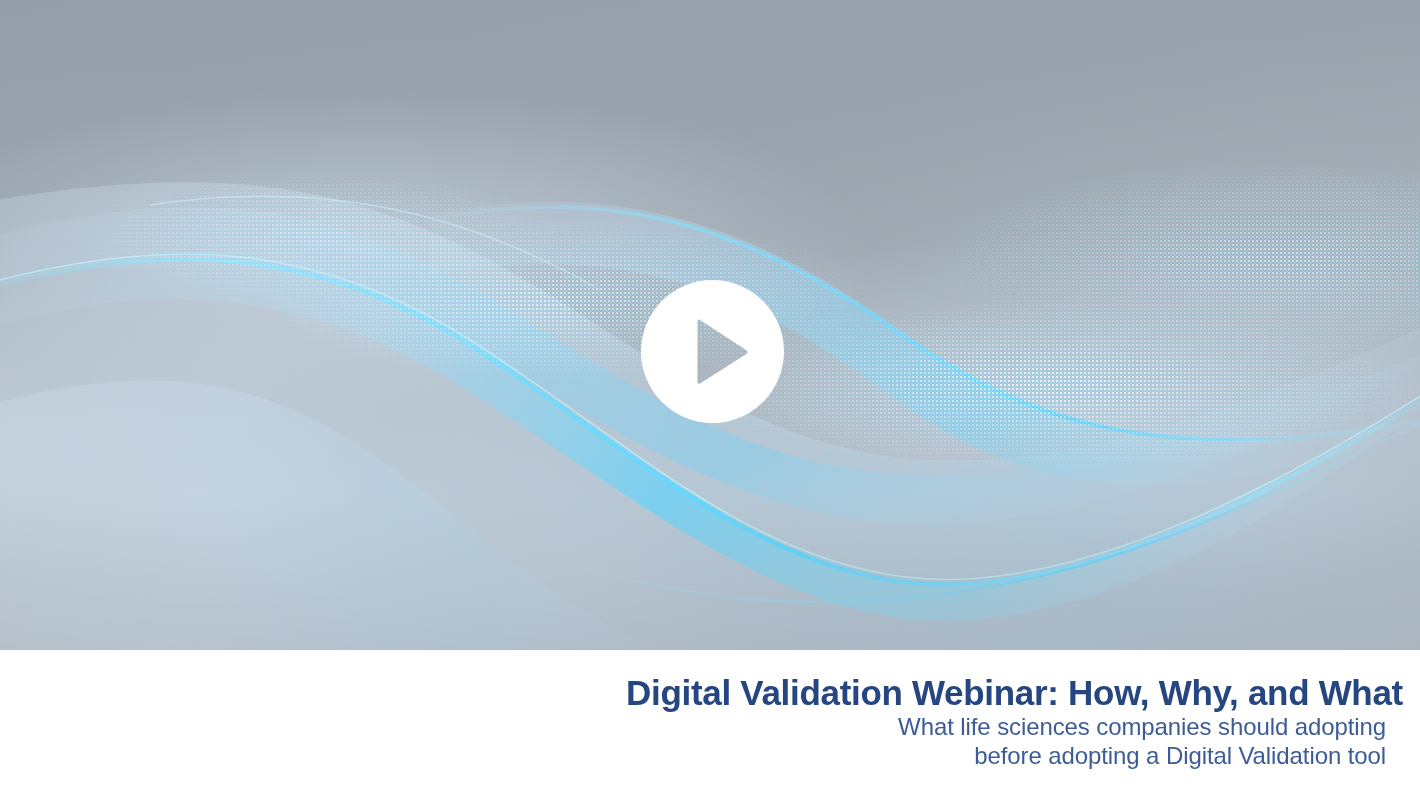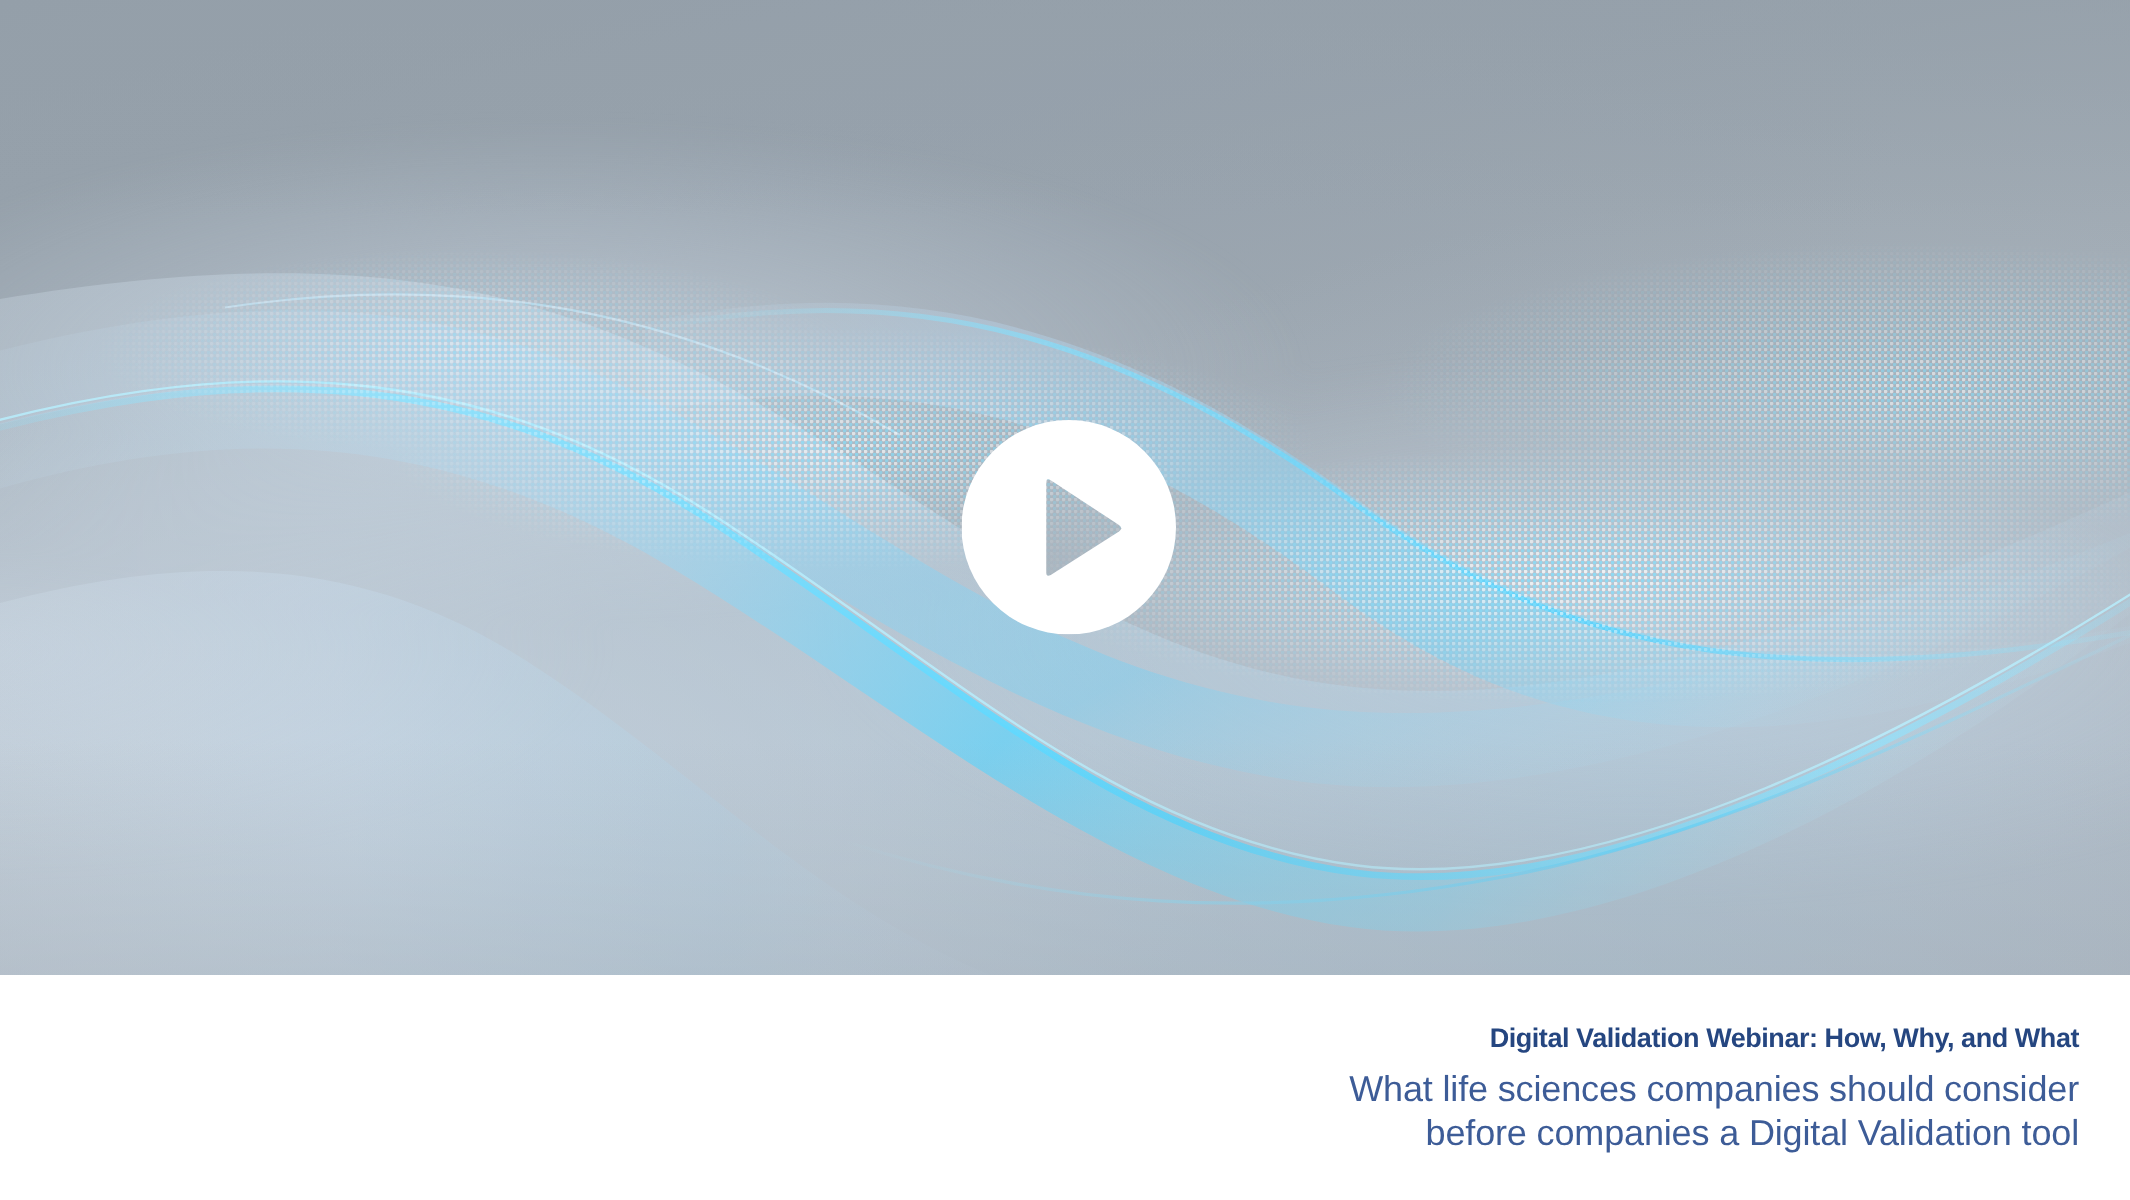"Digital Validation Webinar: How, Why," .video-title { font-size: 18px -> 35px }
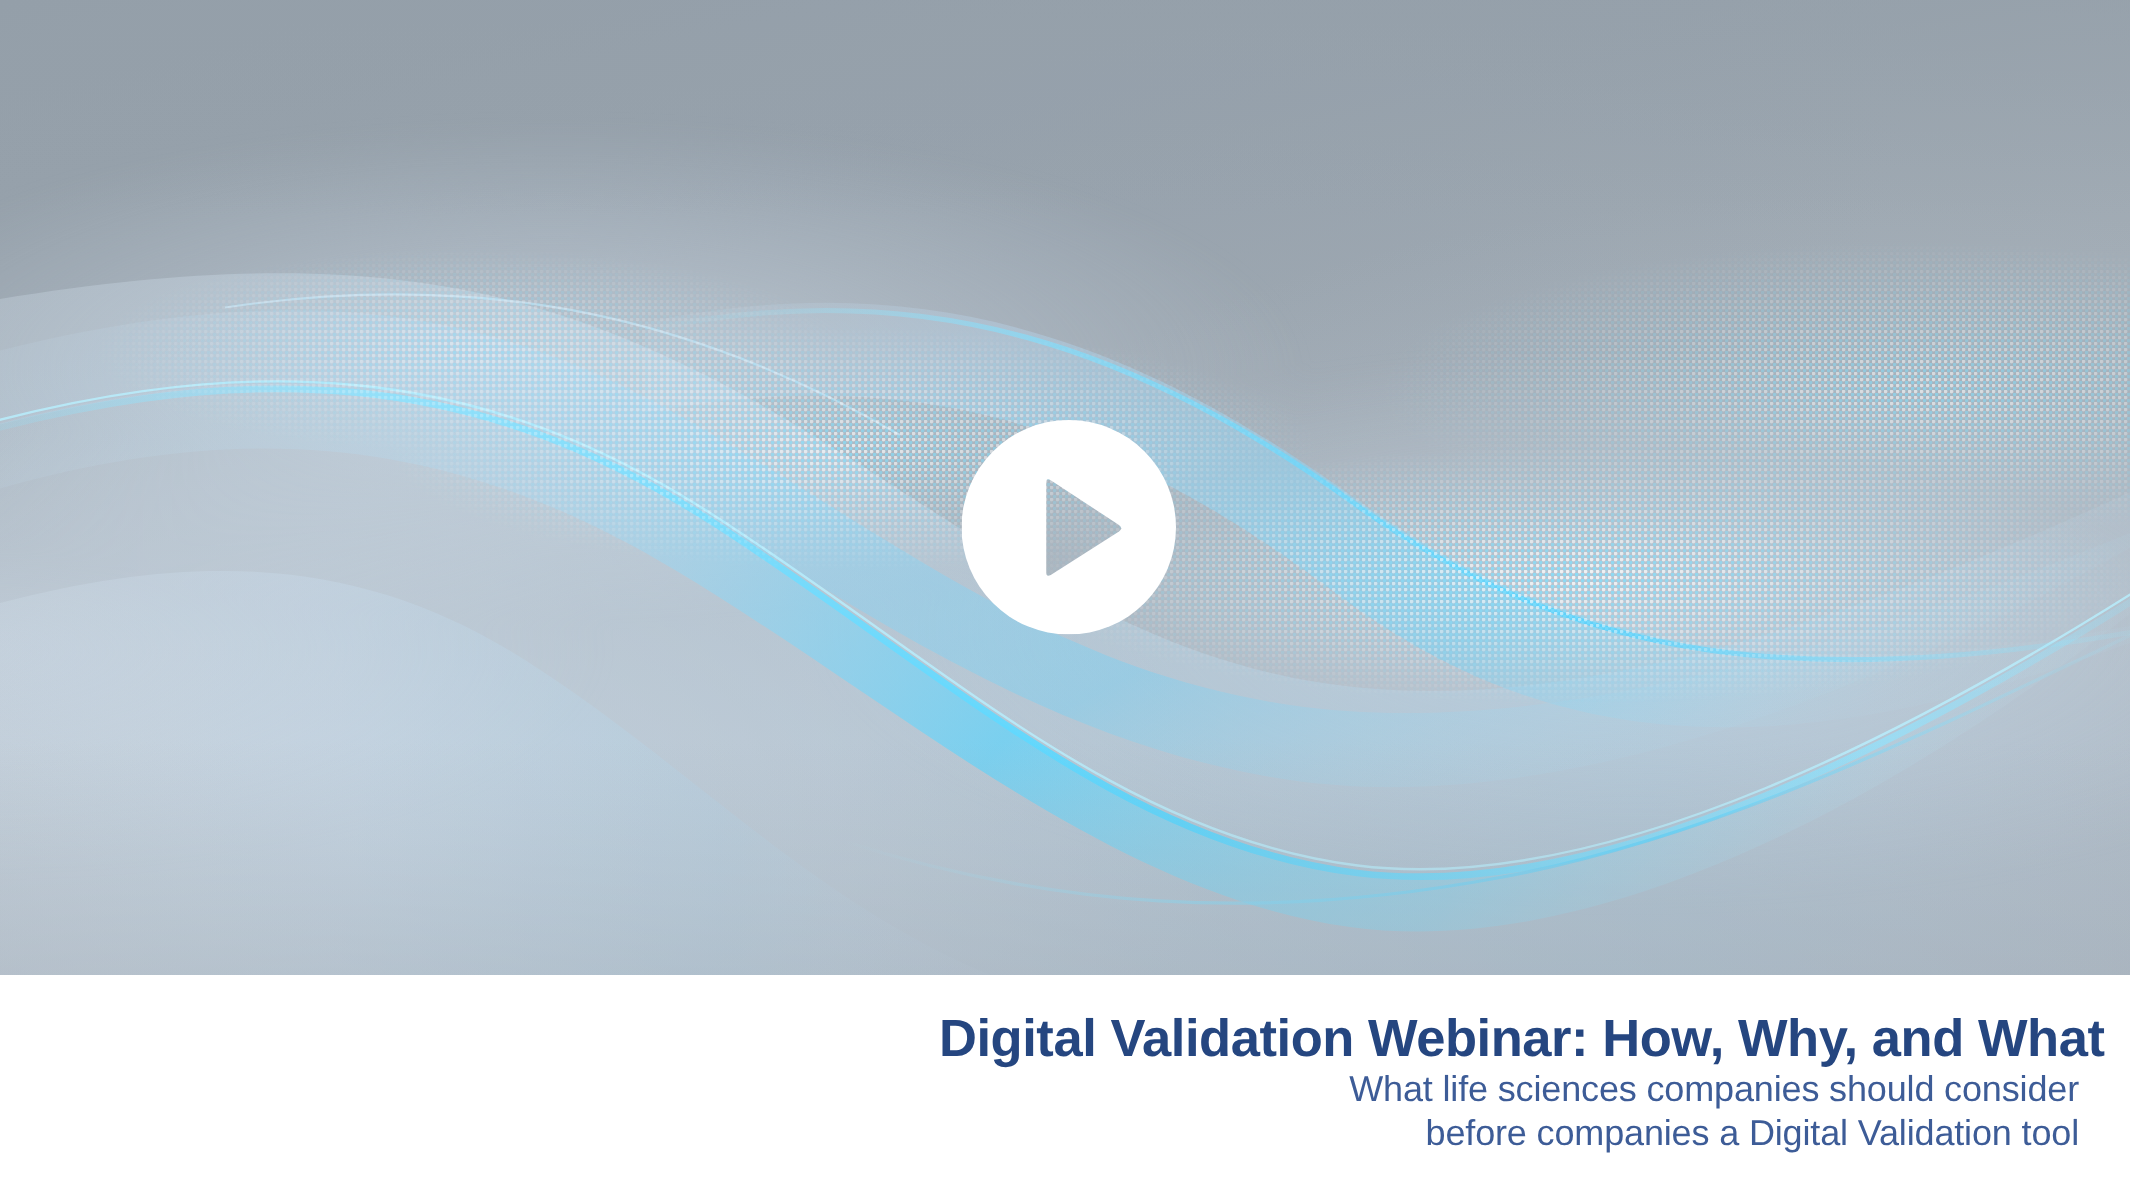"What life sciences companies should" span.sub-line { text: consider -> adopting }
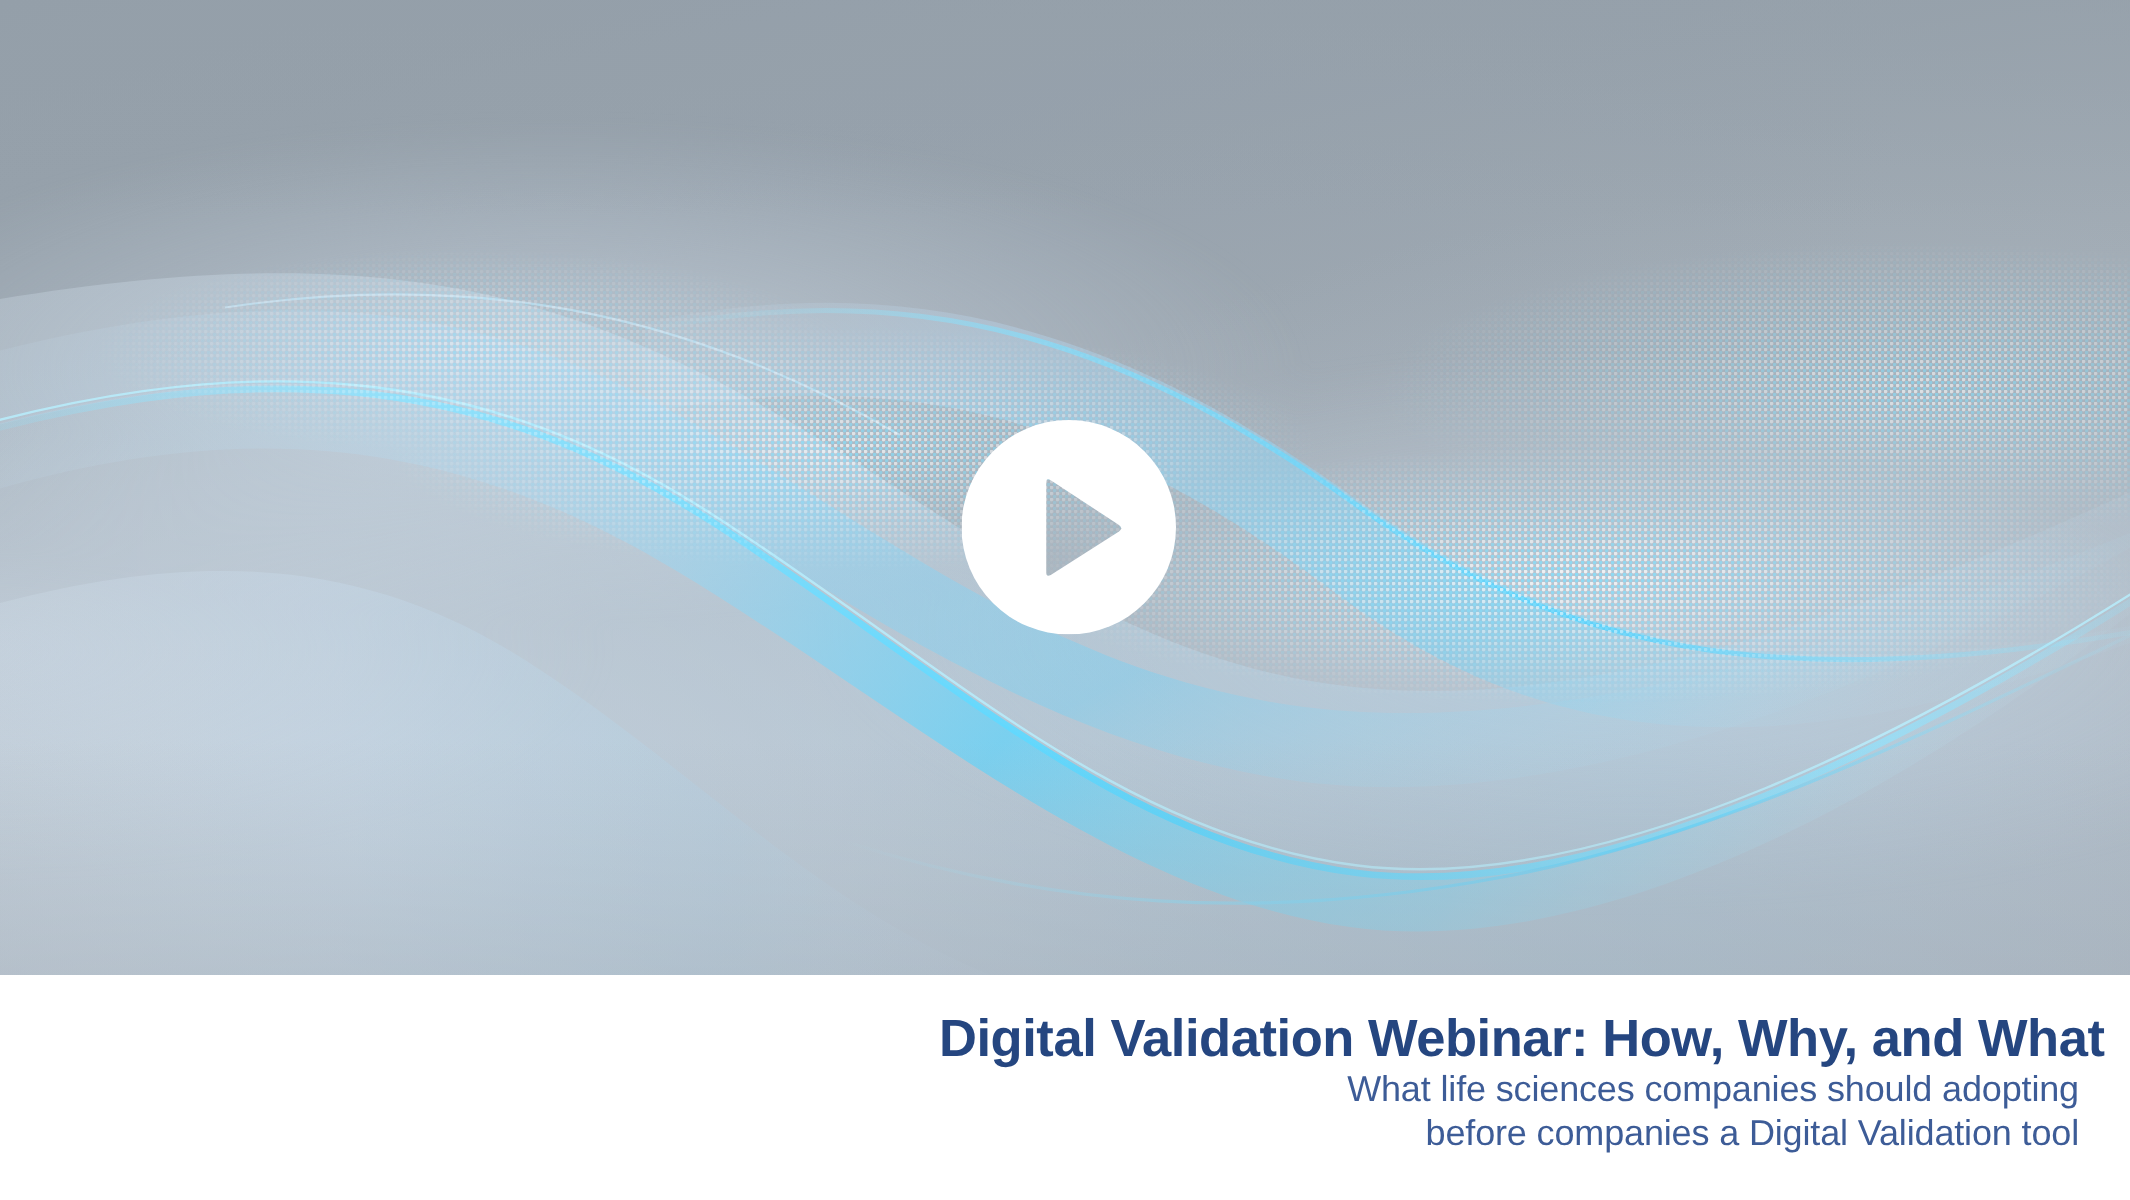"before companies a Digital Validation" span.sub-line { text: companies -> adopting }
